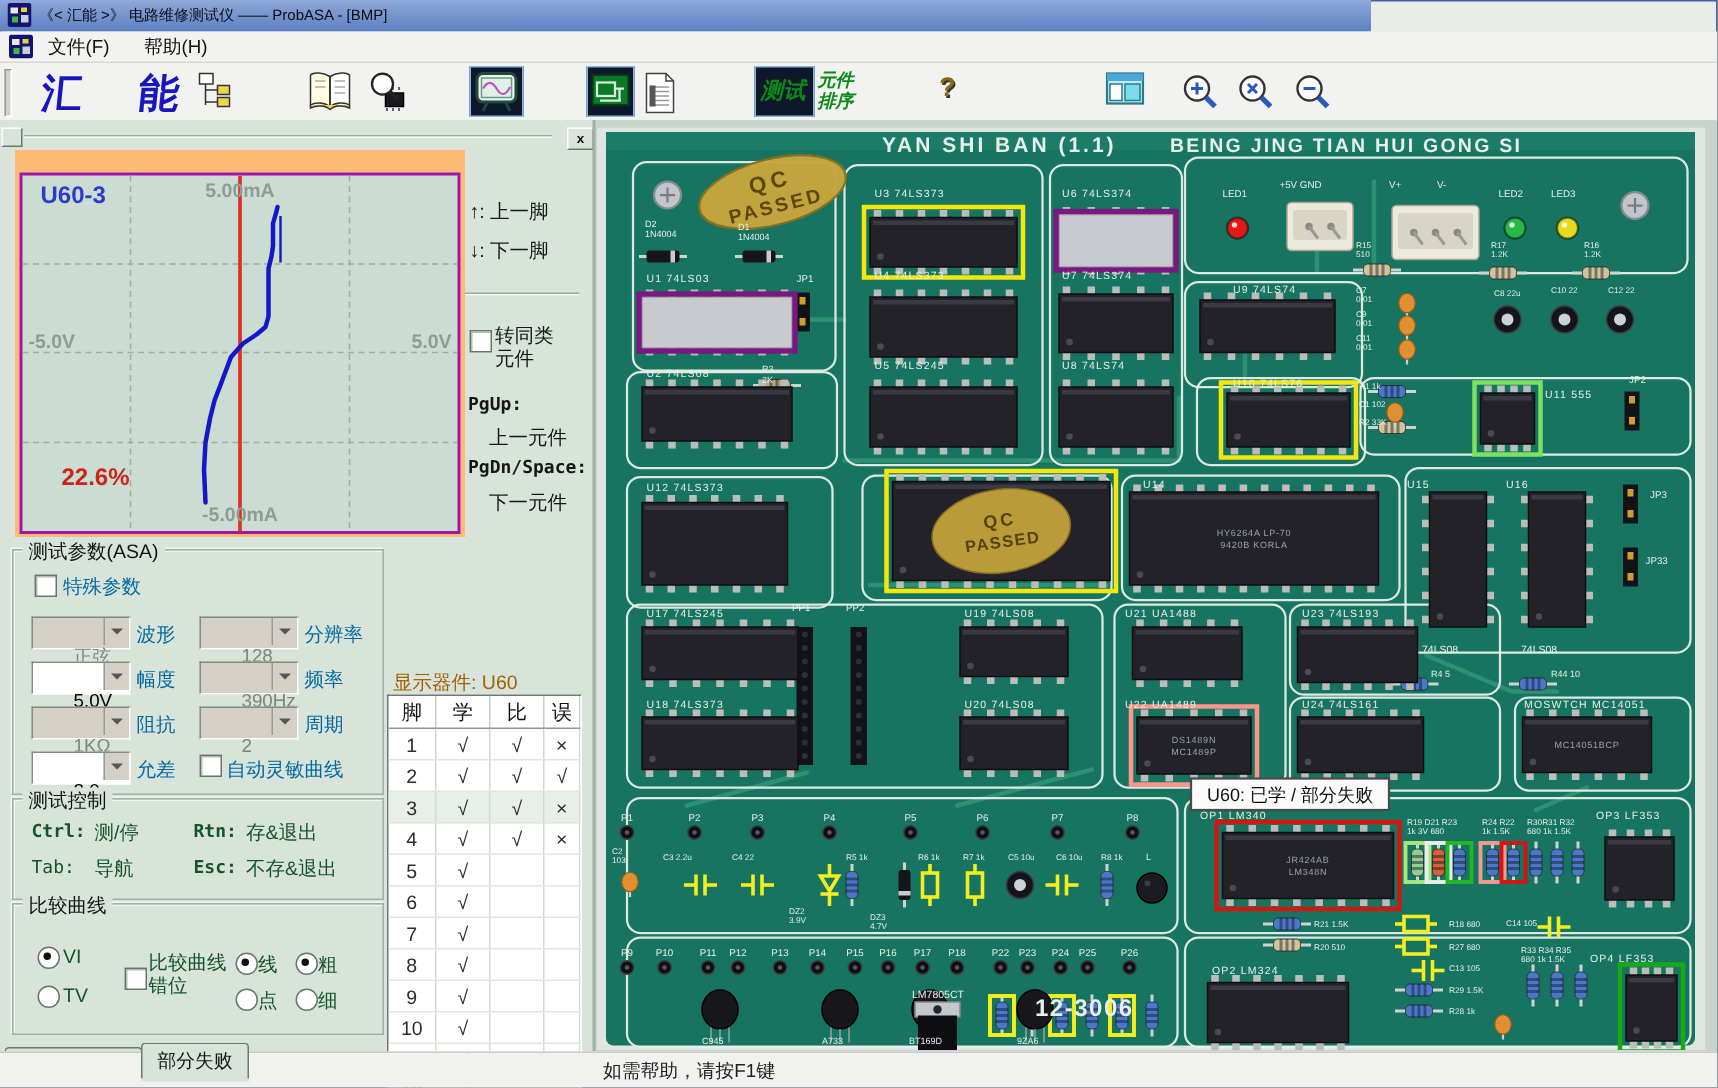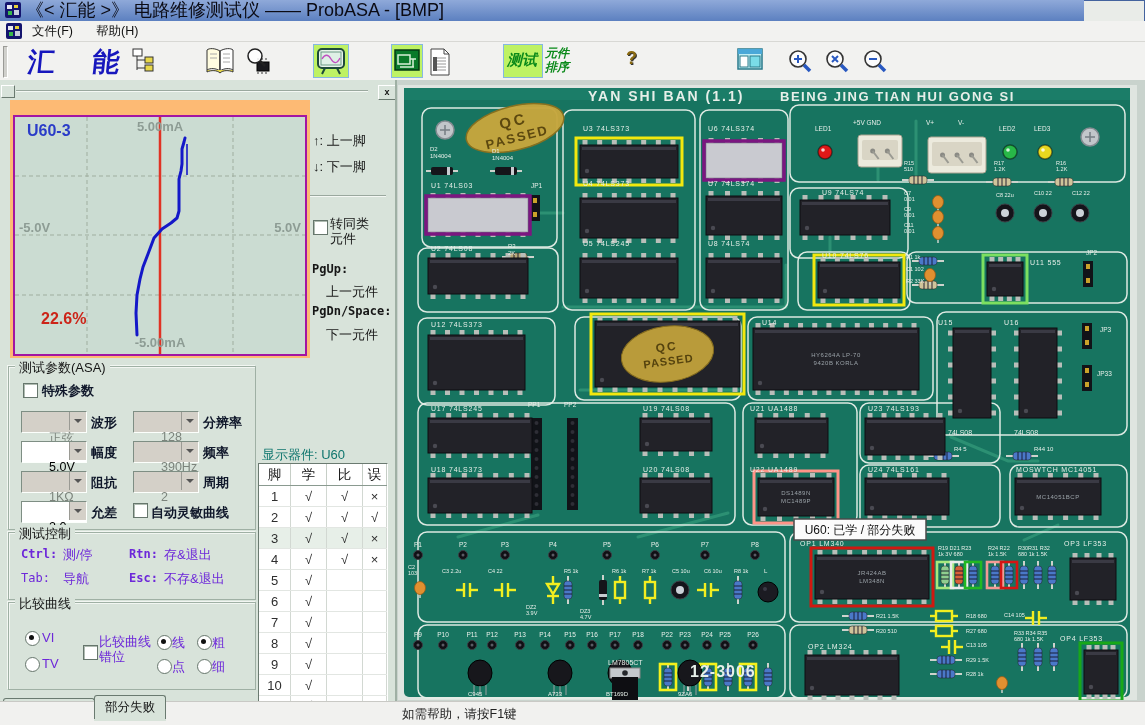"《< 汇能 >》 电路维修测试仪 ——" .titlebar { font-size: 18px -> 10px; width: 1084px -> 914px }
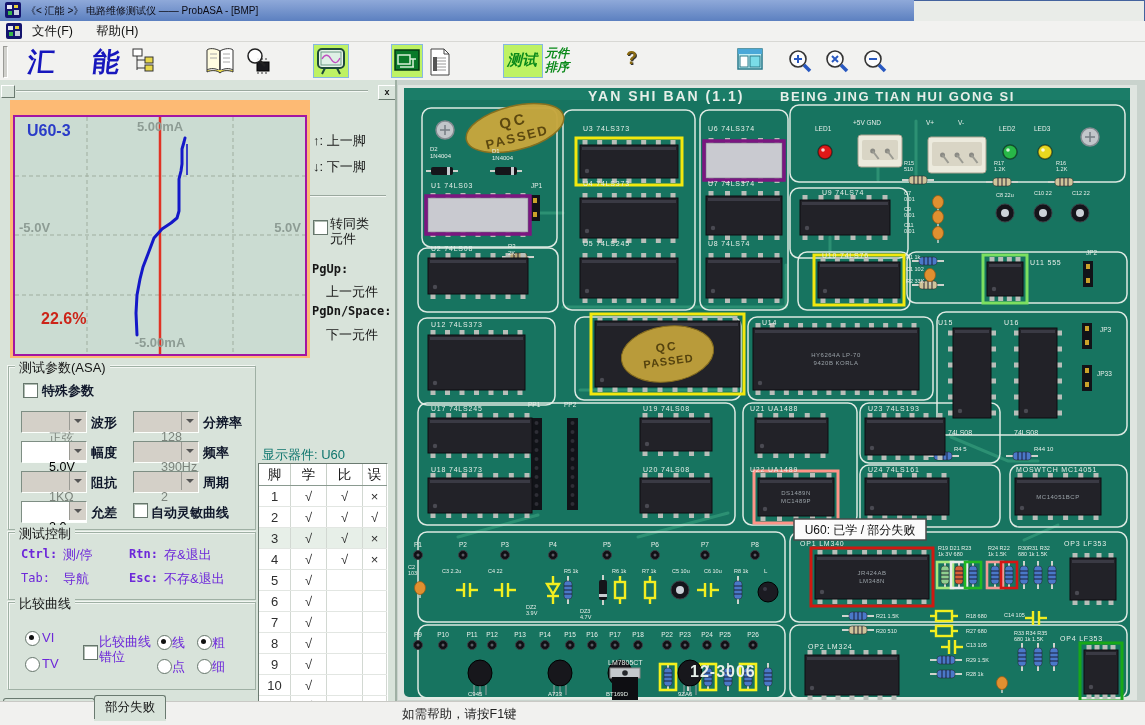"测试" .toolbtn.sel { background: #bef264 -> #0f172a }
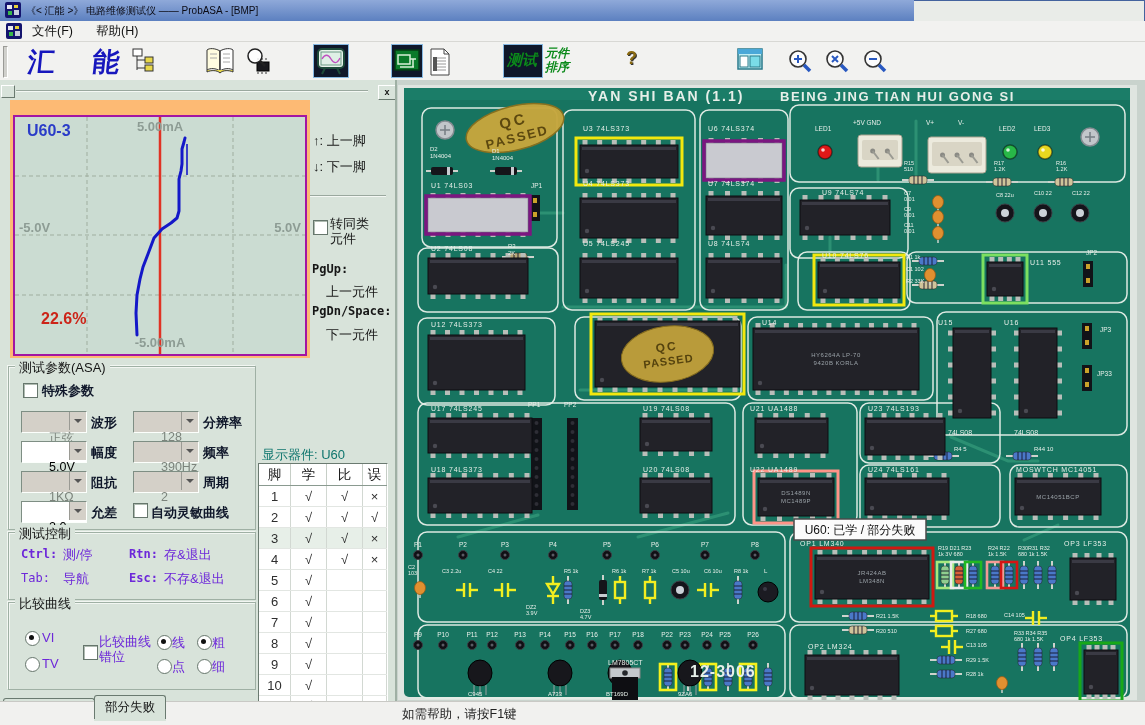"特殊参数" .fieldlbl { color: #0f172a -> #0369a1; font-weight: bold -> none }
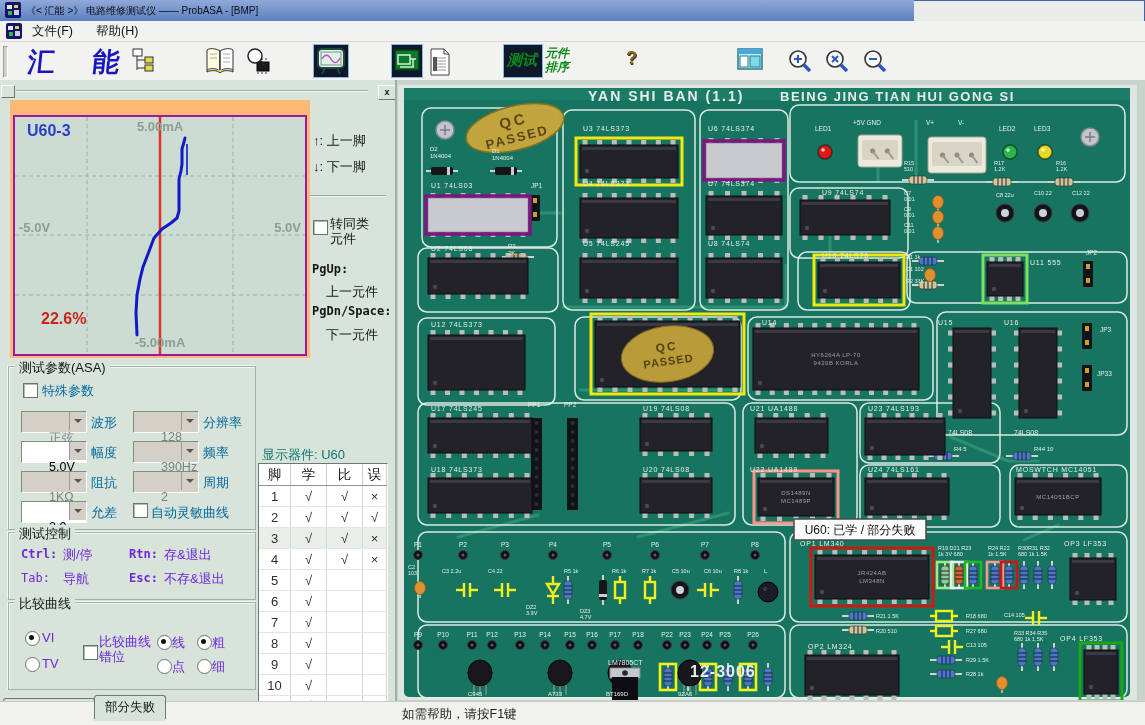"显示器件: U60" .pintable-title { color: #0f766e -> #a16207 }
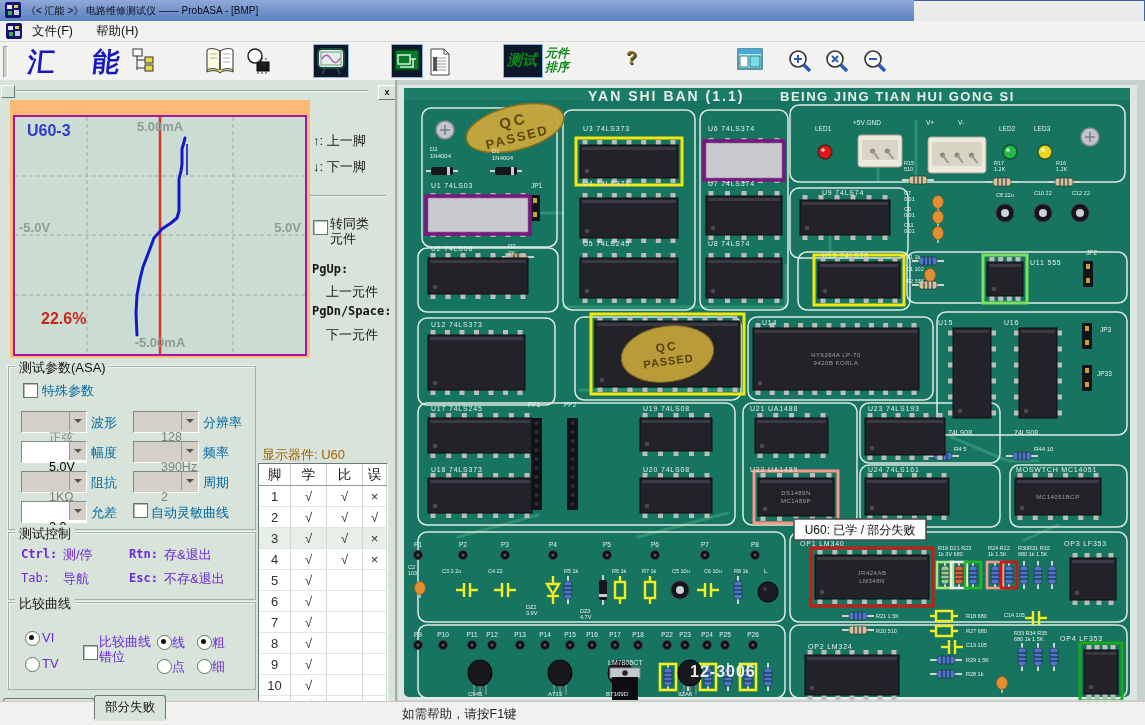"Ctrl:" .ctl-lbl { color: #6d28d9 -> #14532d }
